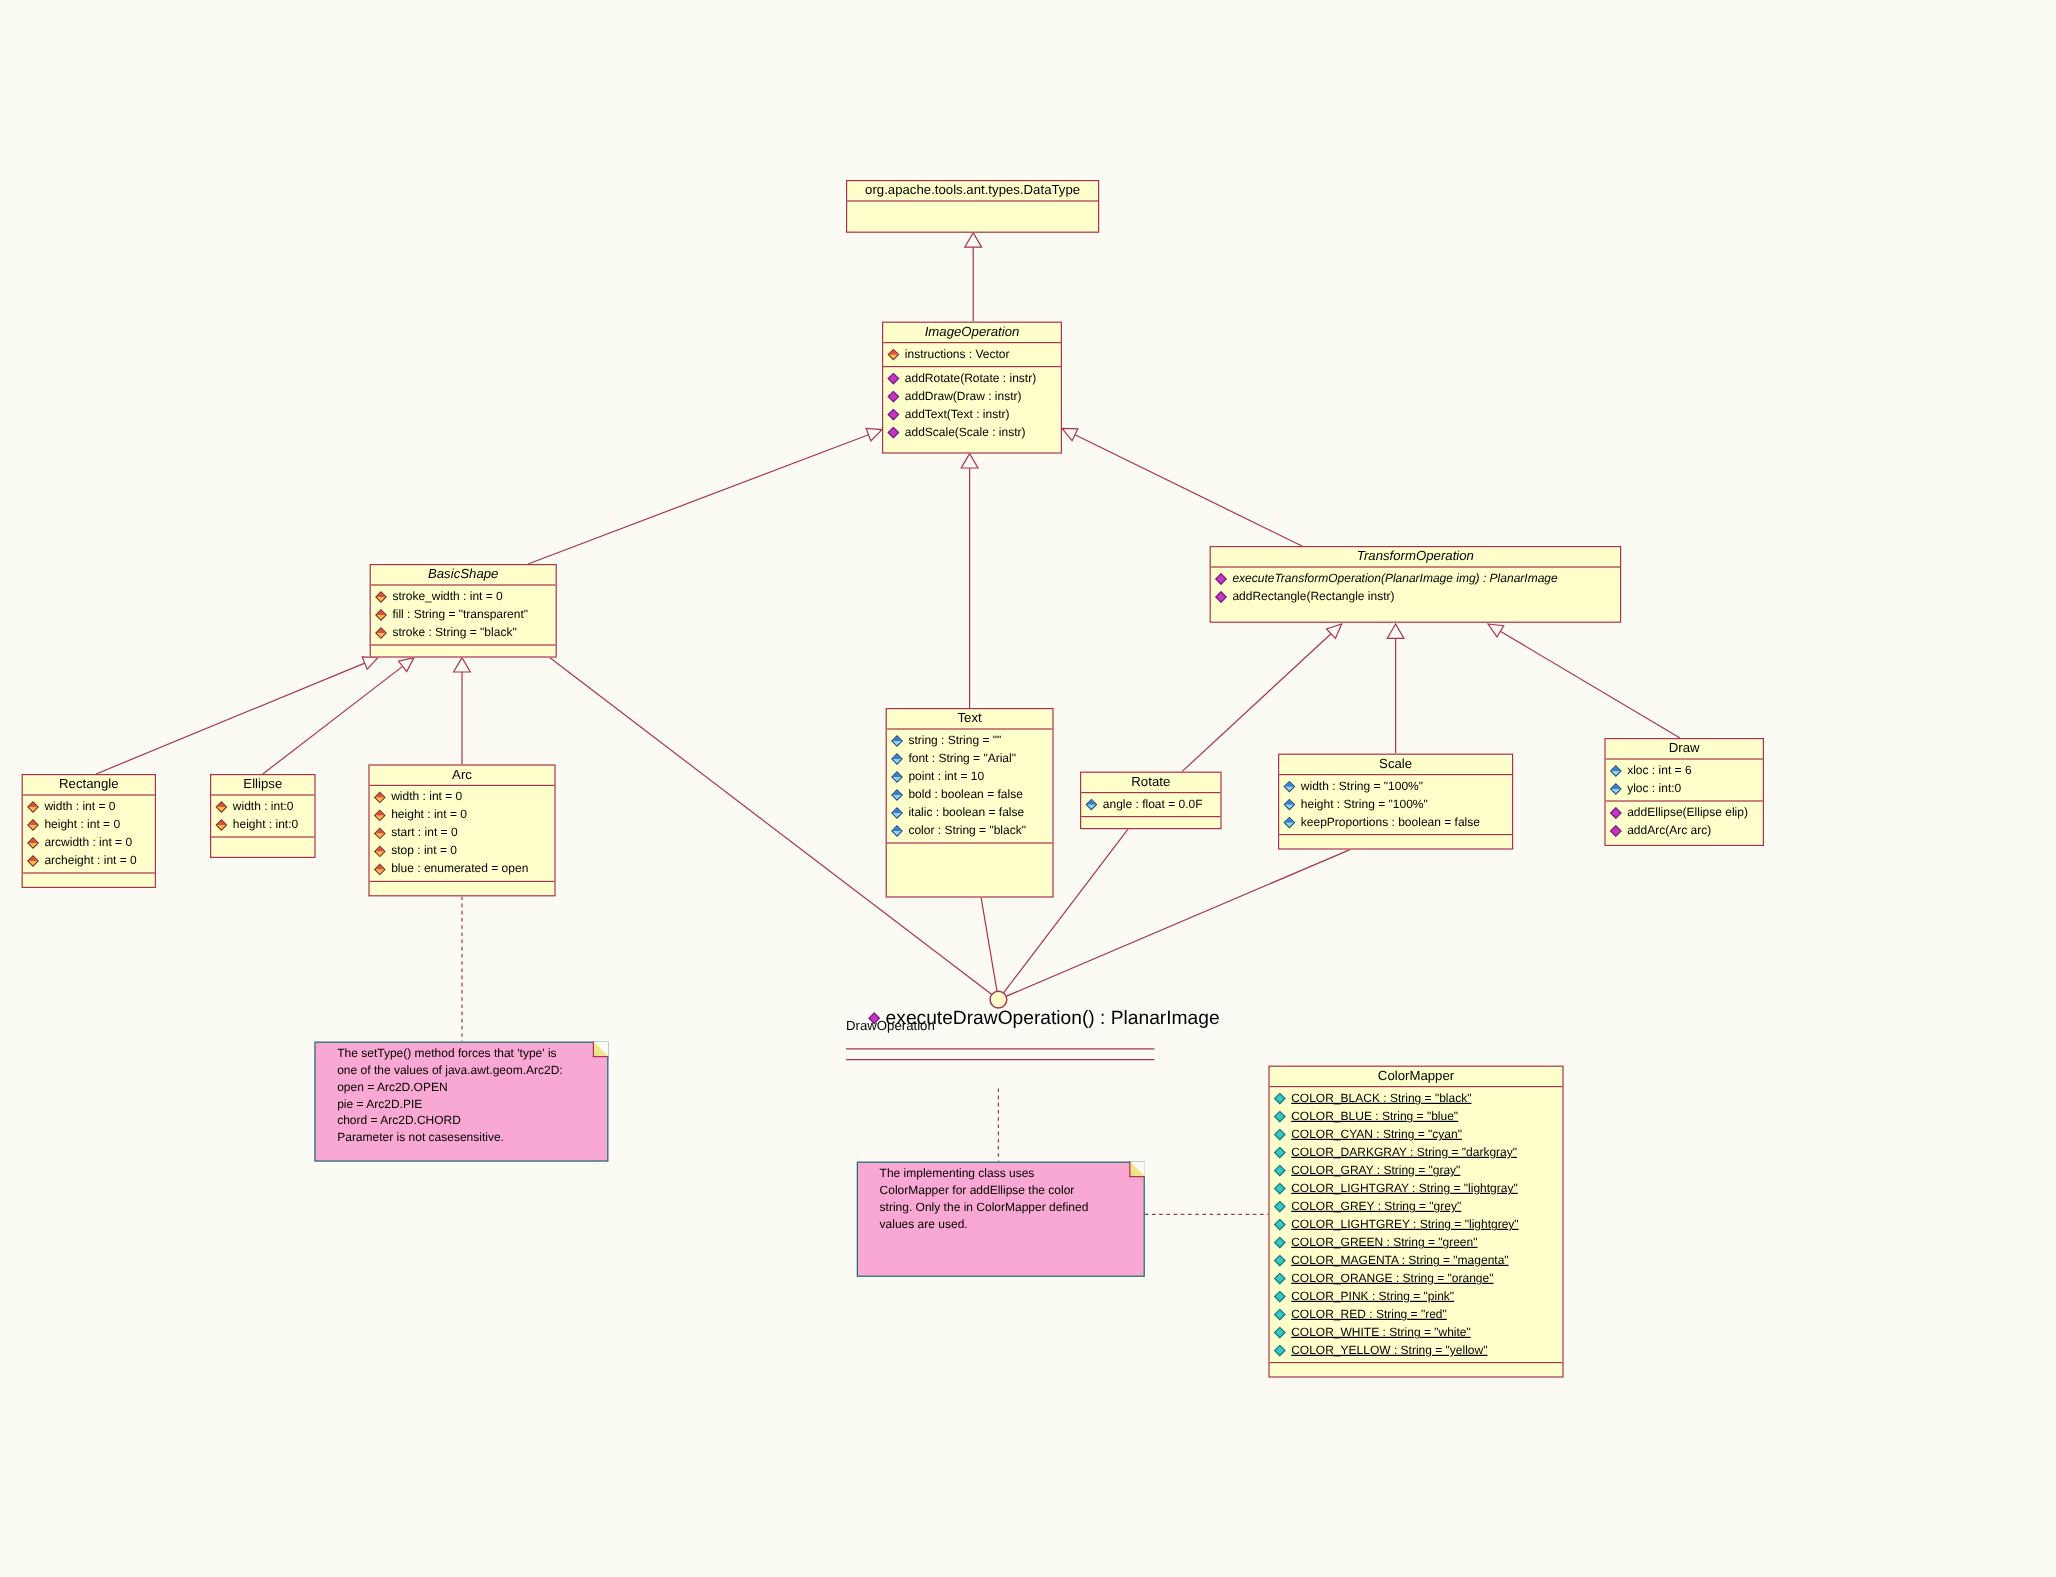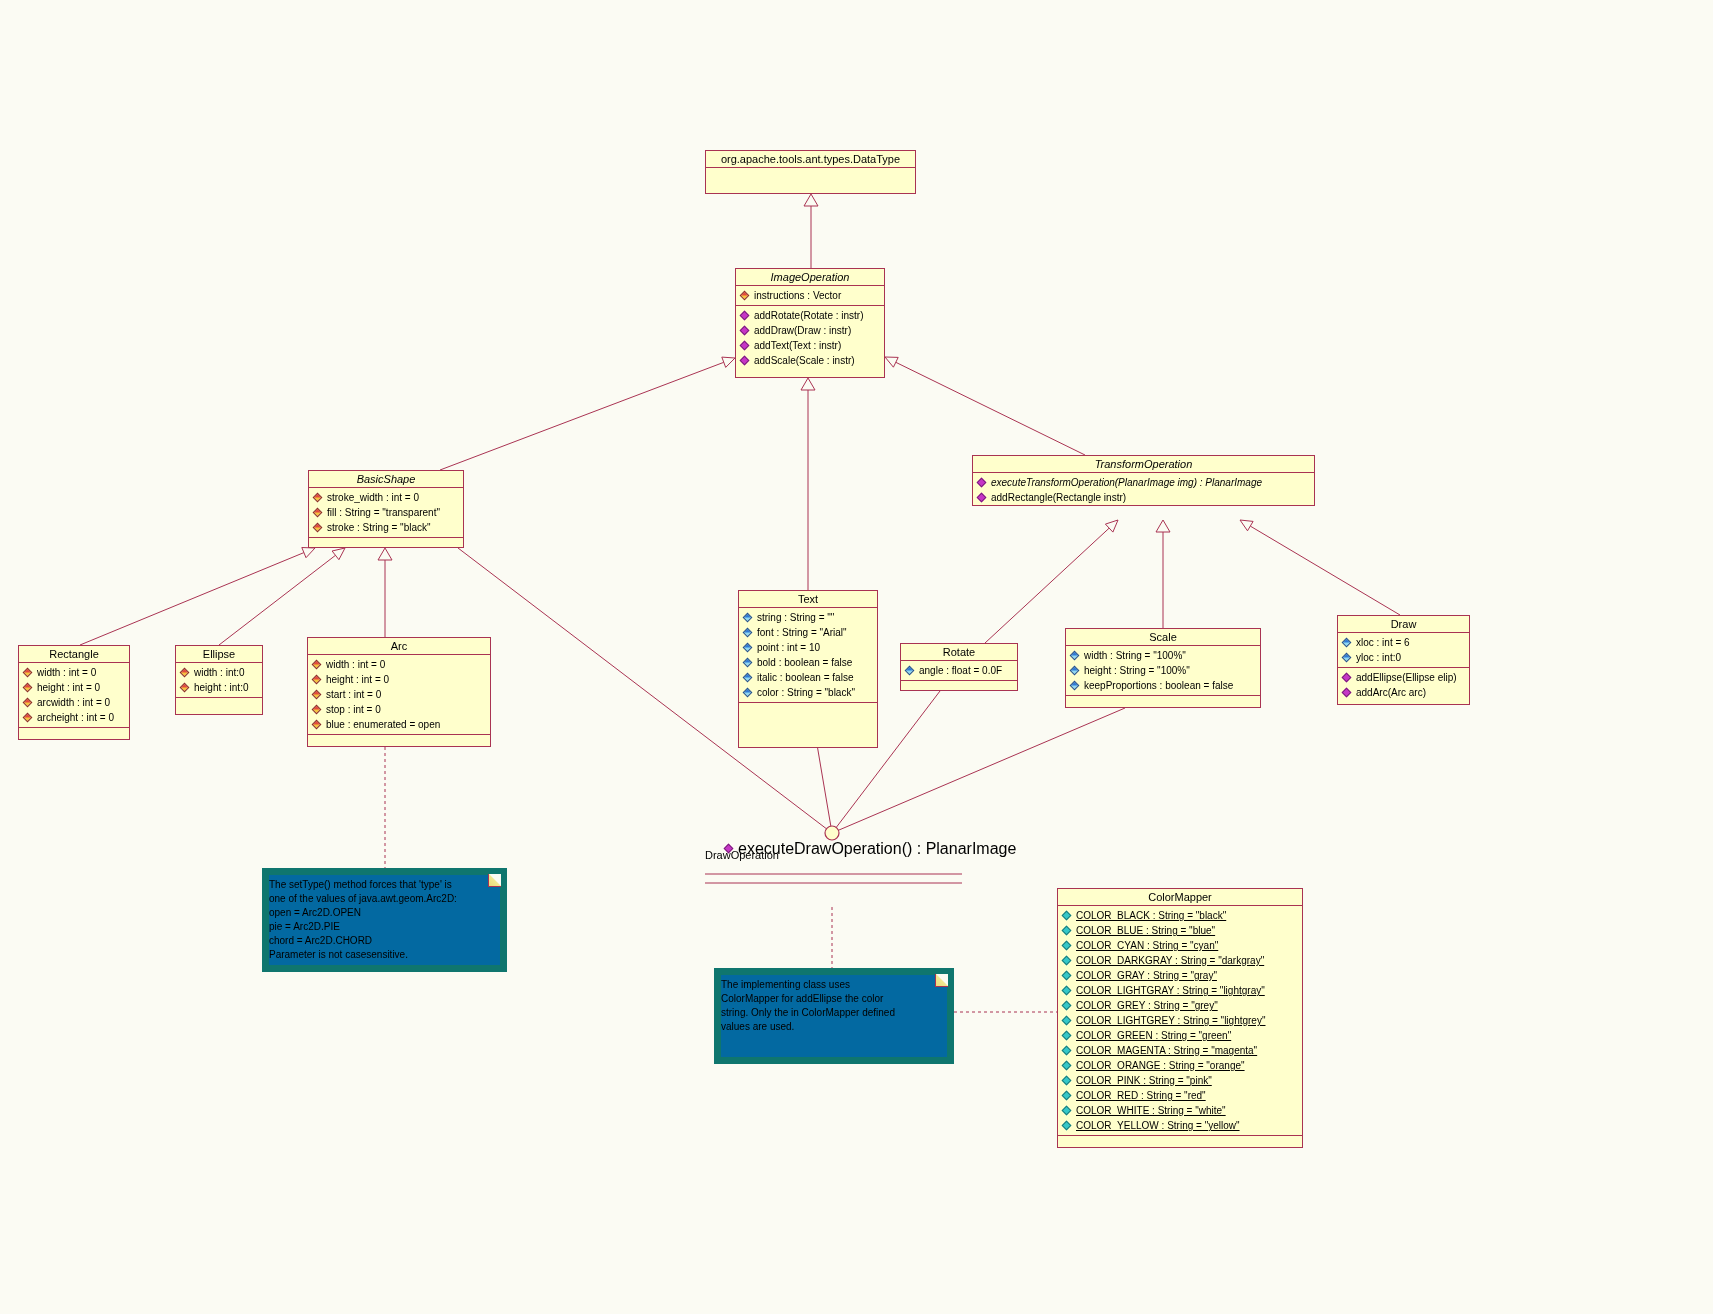"TransformOperation" #c-transformop { height: 51px -> 64px; left: 972px -> 1008px }
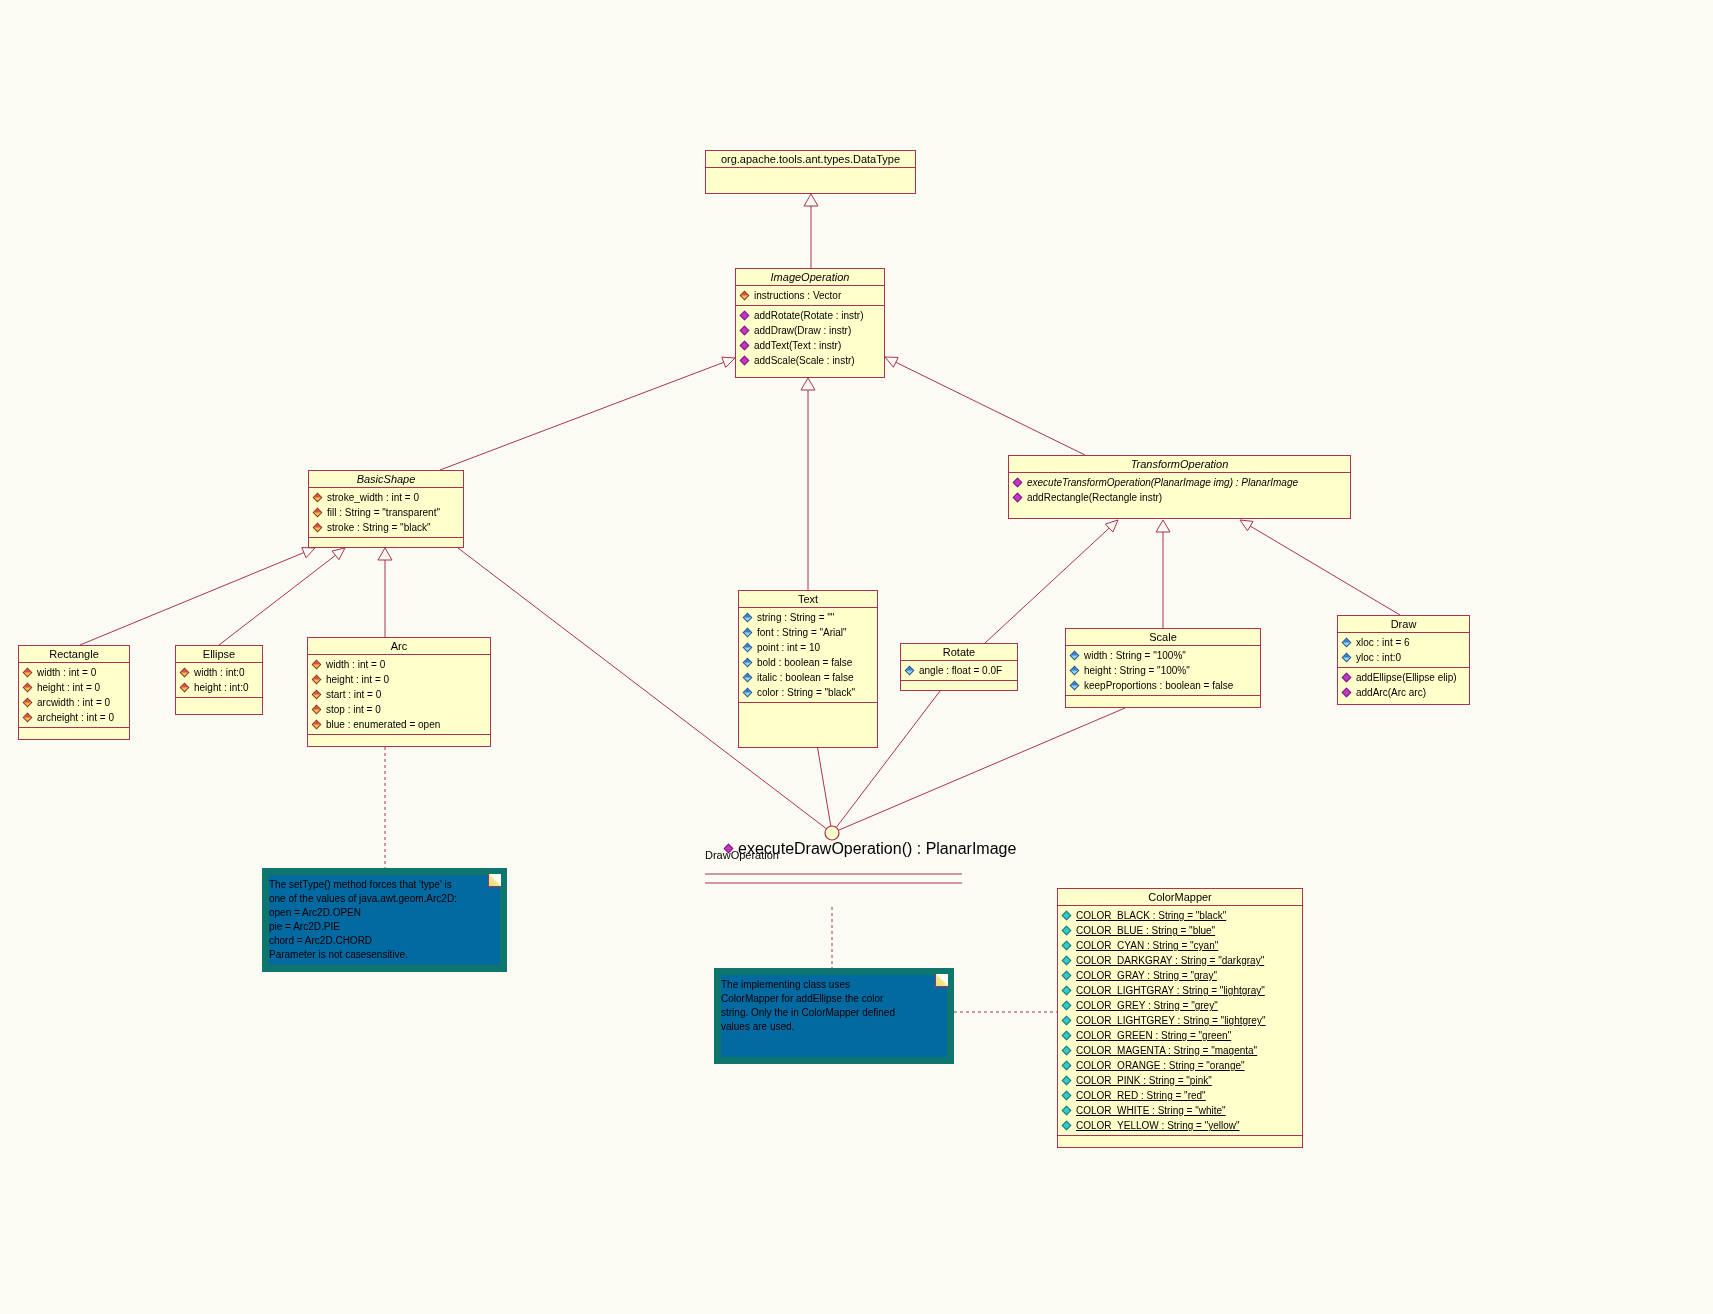"Arc" #c-arc { width: 184px -> 156px }
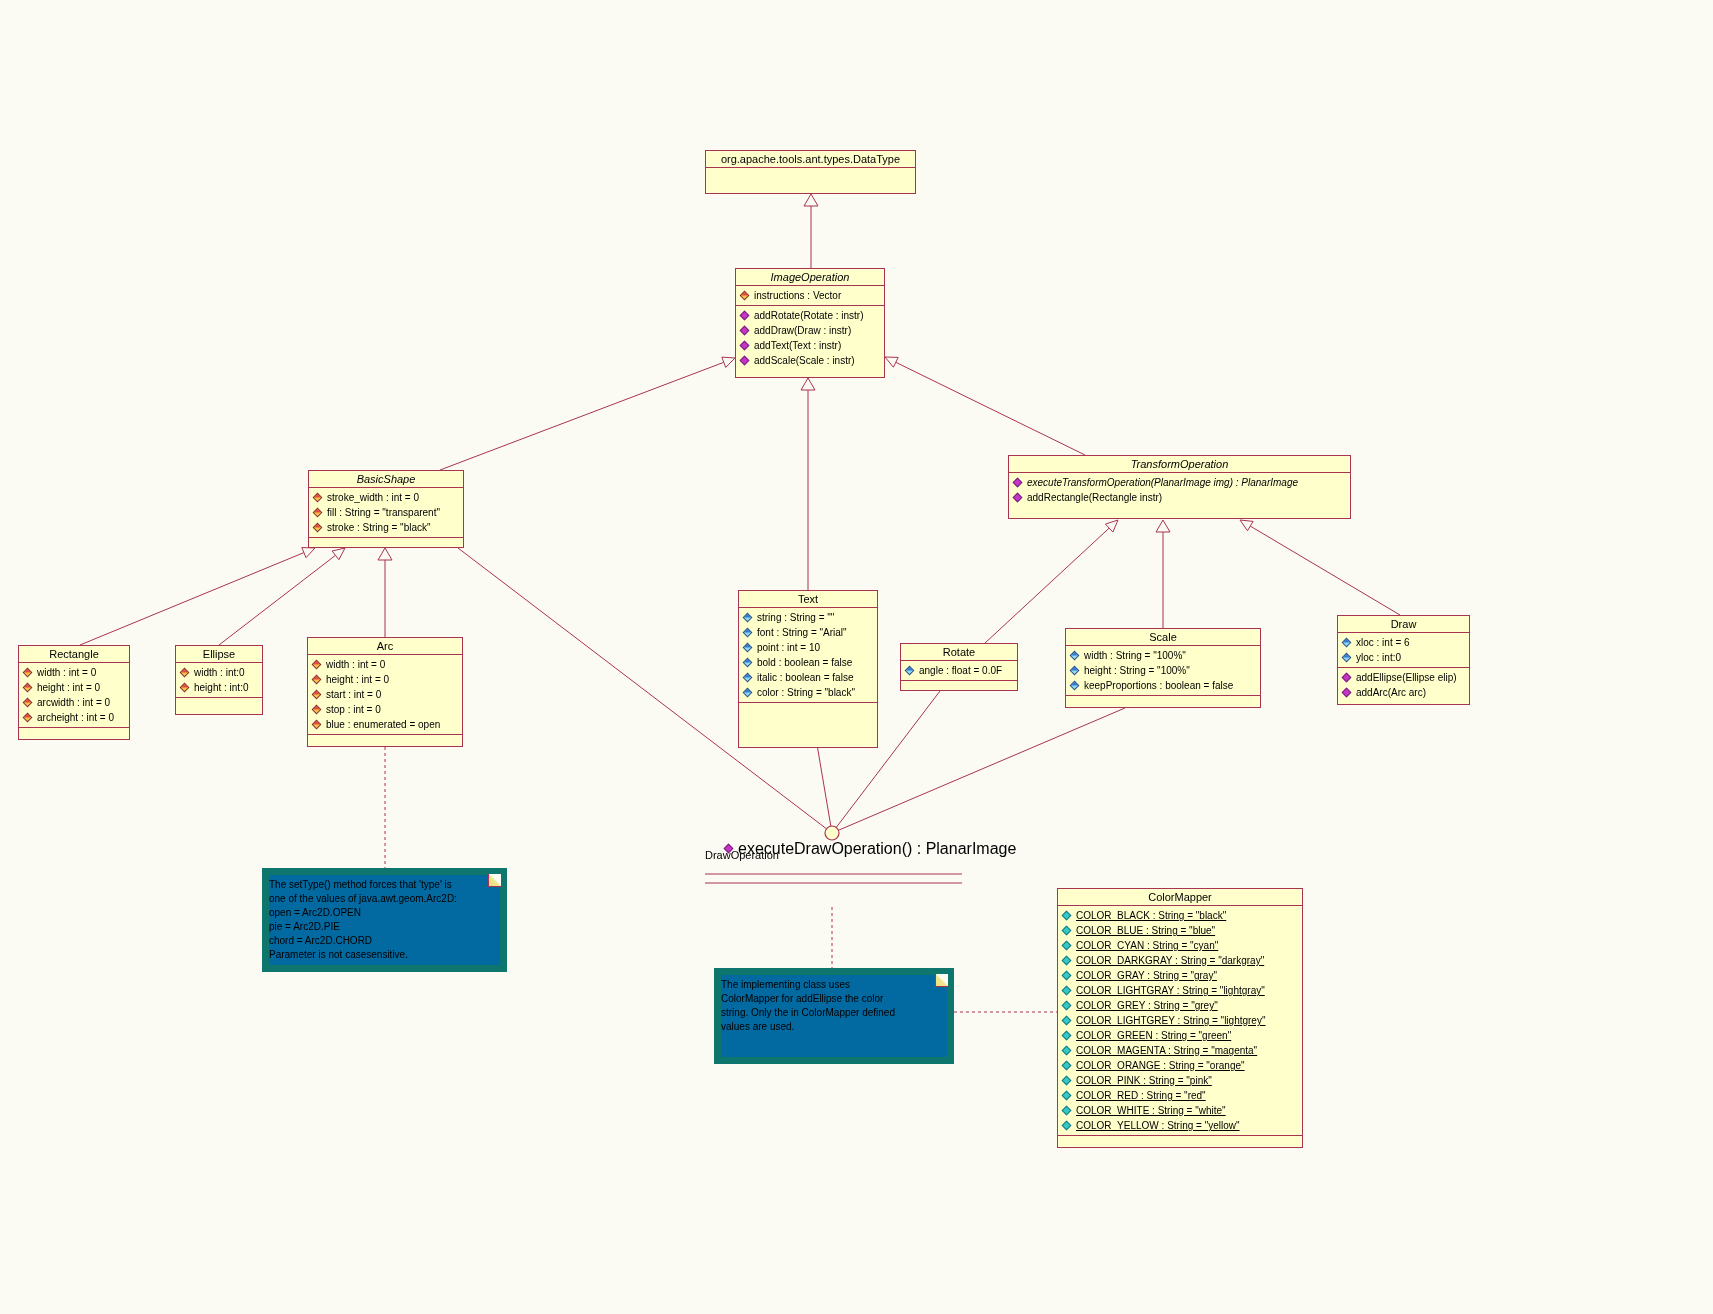"The setType() method forces that" .note { background: #0369a1 -> #f9a8d4; border: 7px solid #0f766e -> 1px solid #0f766e; padding: 3px 0 -> 3px 18px }
